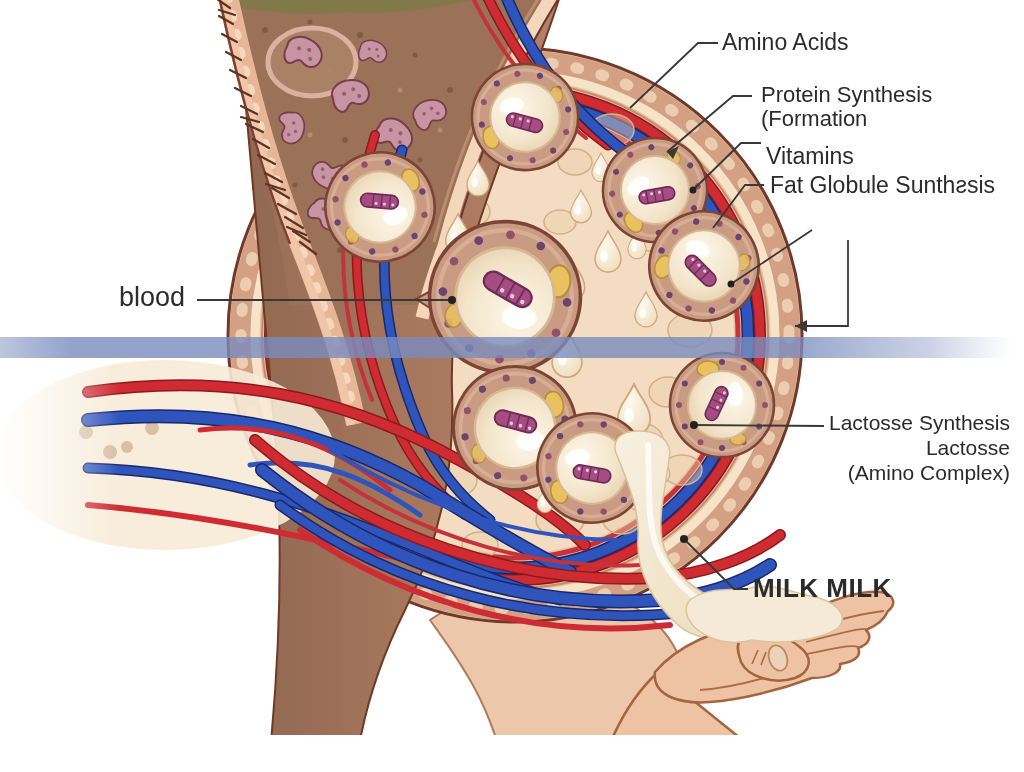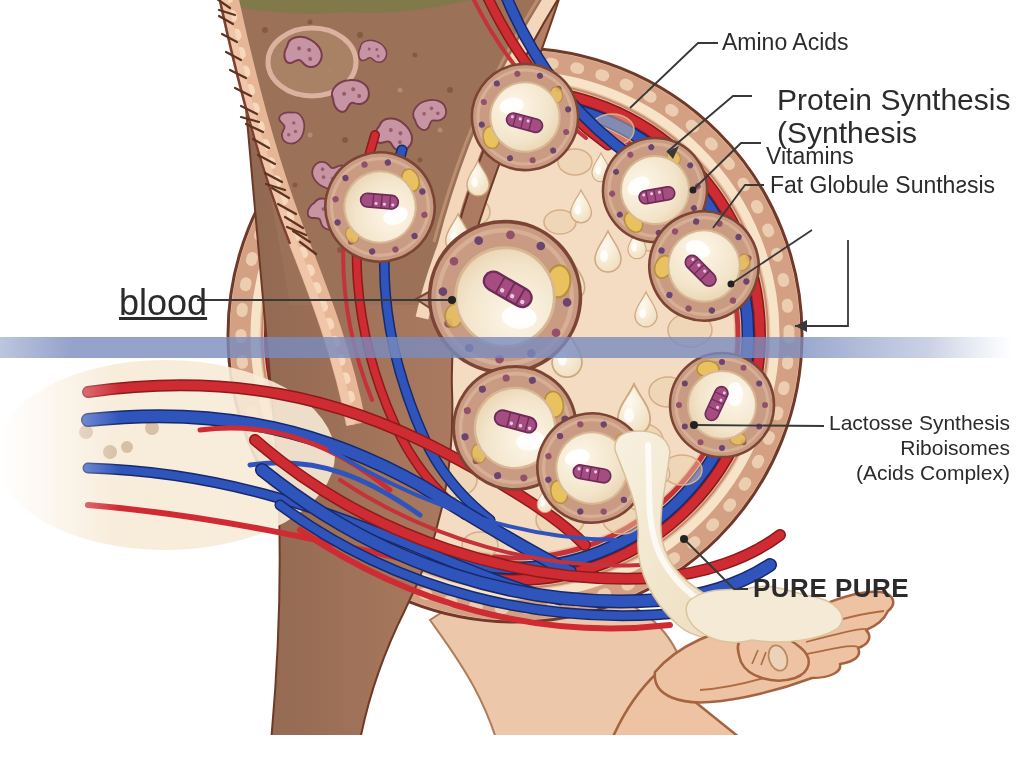"Protein Synthesis" #lbl-protein { font-size: 30px -> 22px; margin-left: 16px -> none }
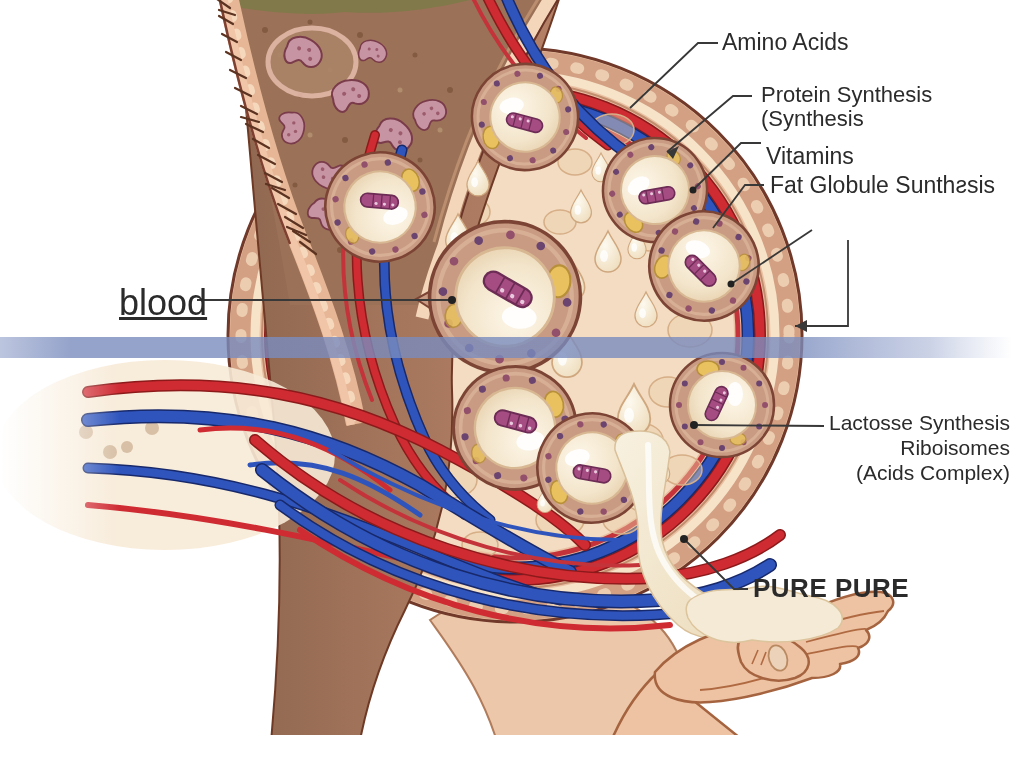"(Synthesis" span { text: Synthesis -> Formation }
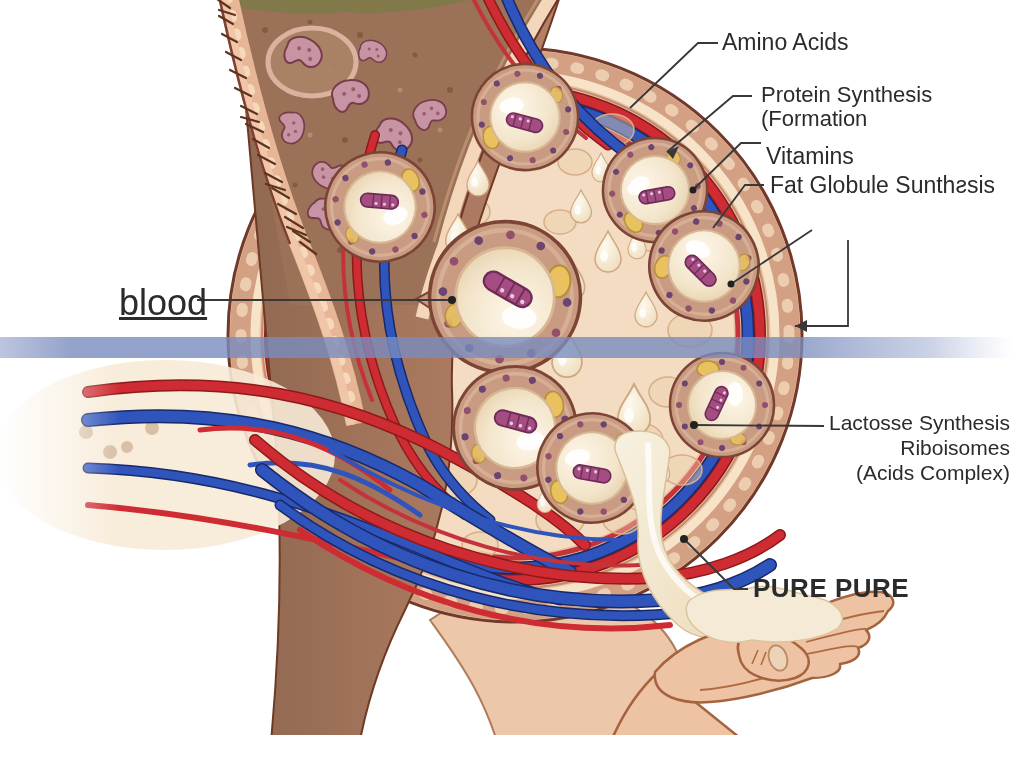"blood" #lbl-blood { font-size: 36px -> 27px; text-decoration: underline -> none }
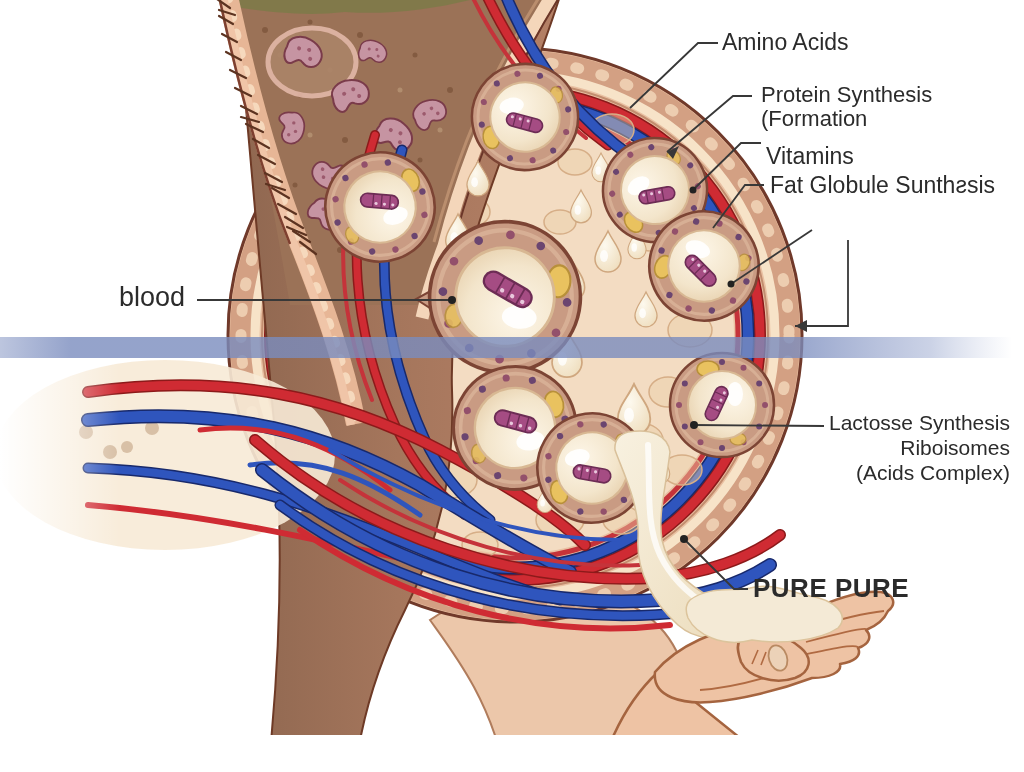"Riboisomes" span { text: Riboisomes -> Lactosse }
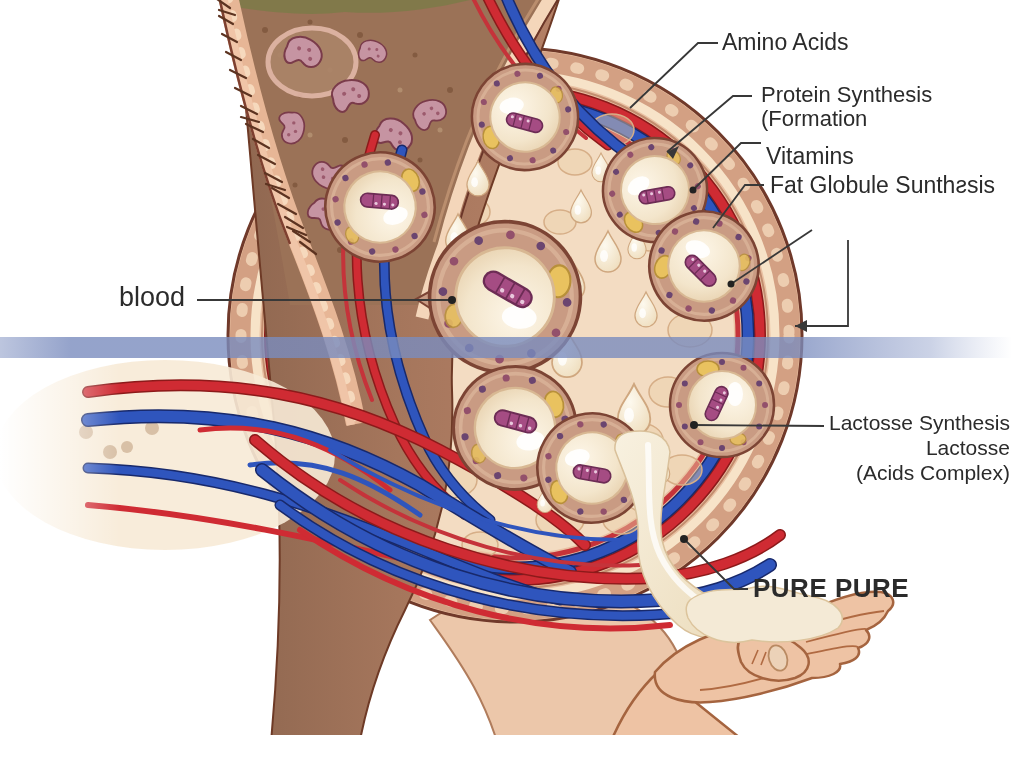"(Acids Complex)" span { text: Acids -> Amino }
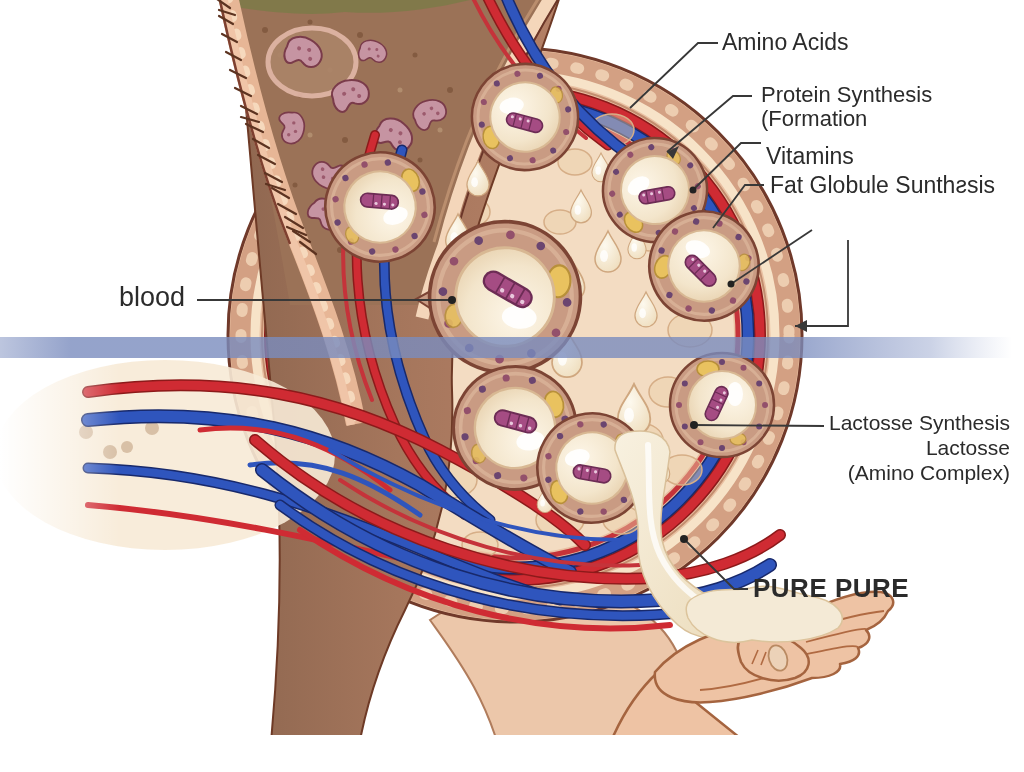"PURE PURE" div.lbl { text: PURE PURE -> MILK MILK }
